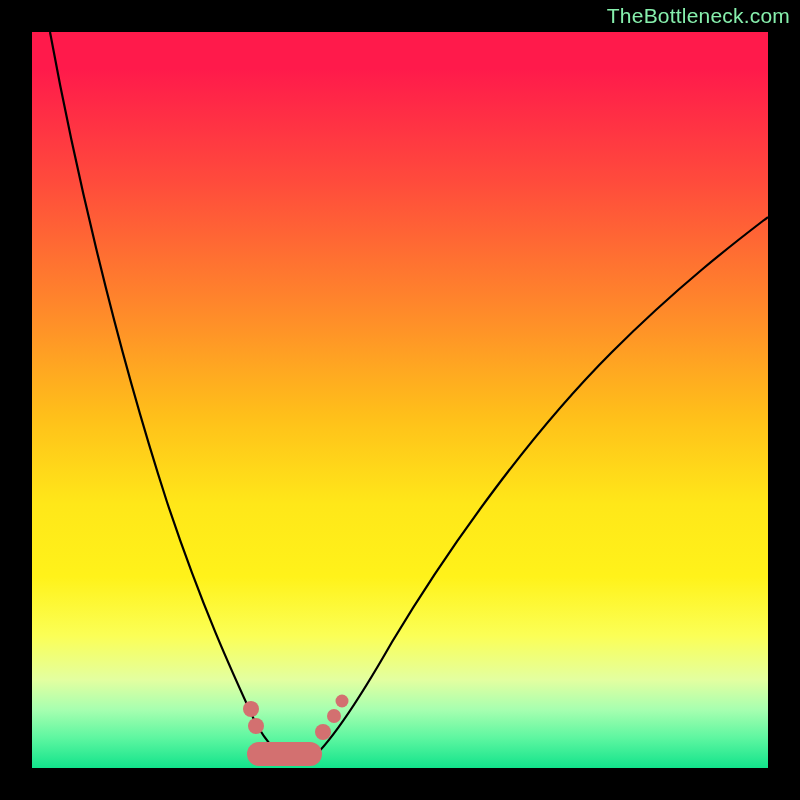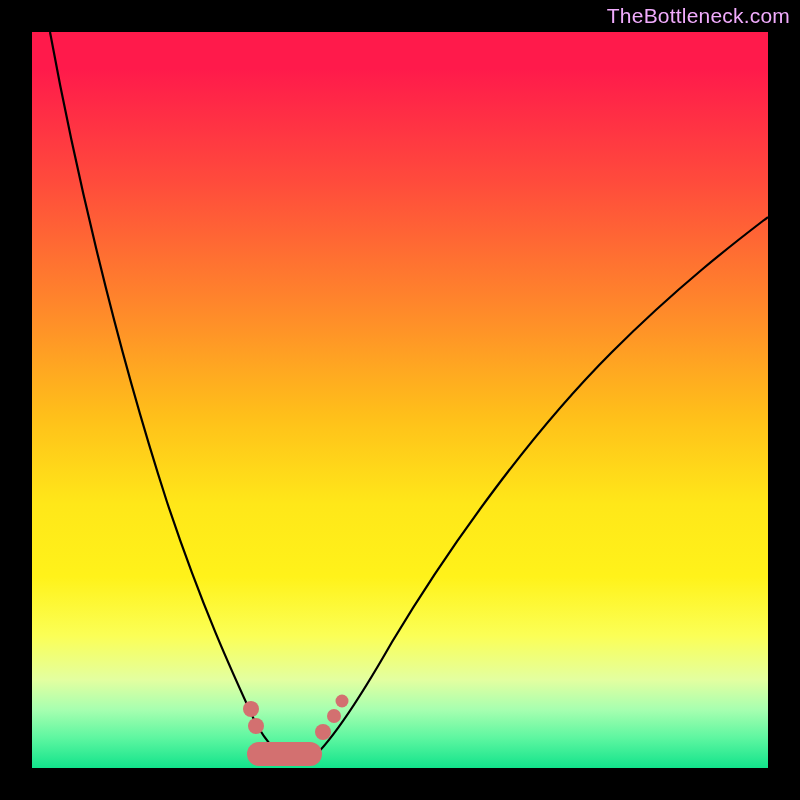"TheBottleneck.com" .watermark { color: #f0abfc -> #86efac }
